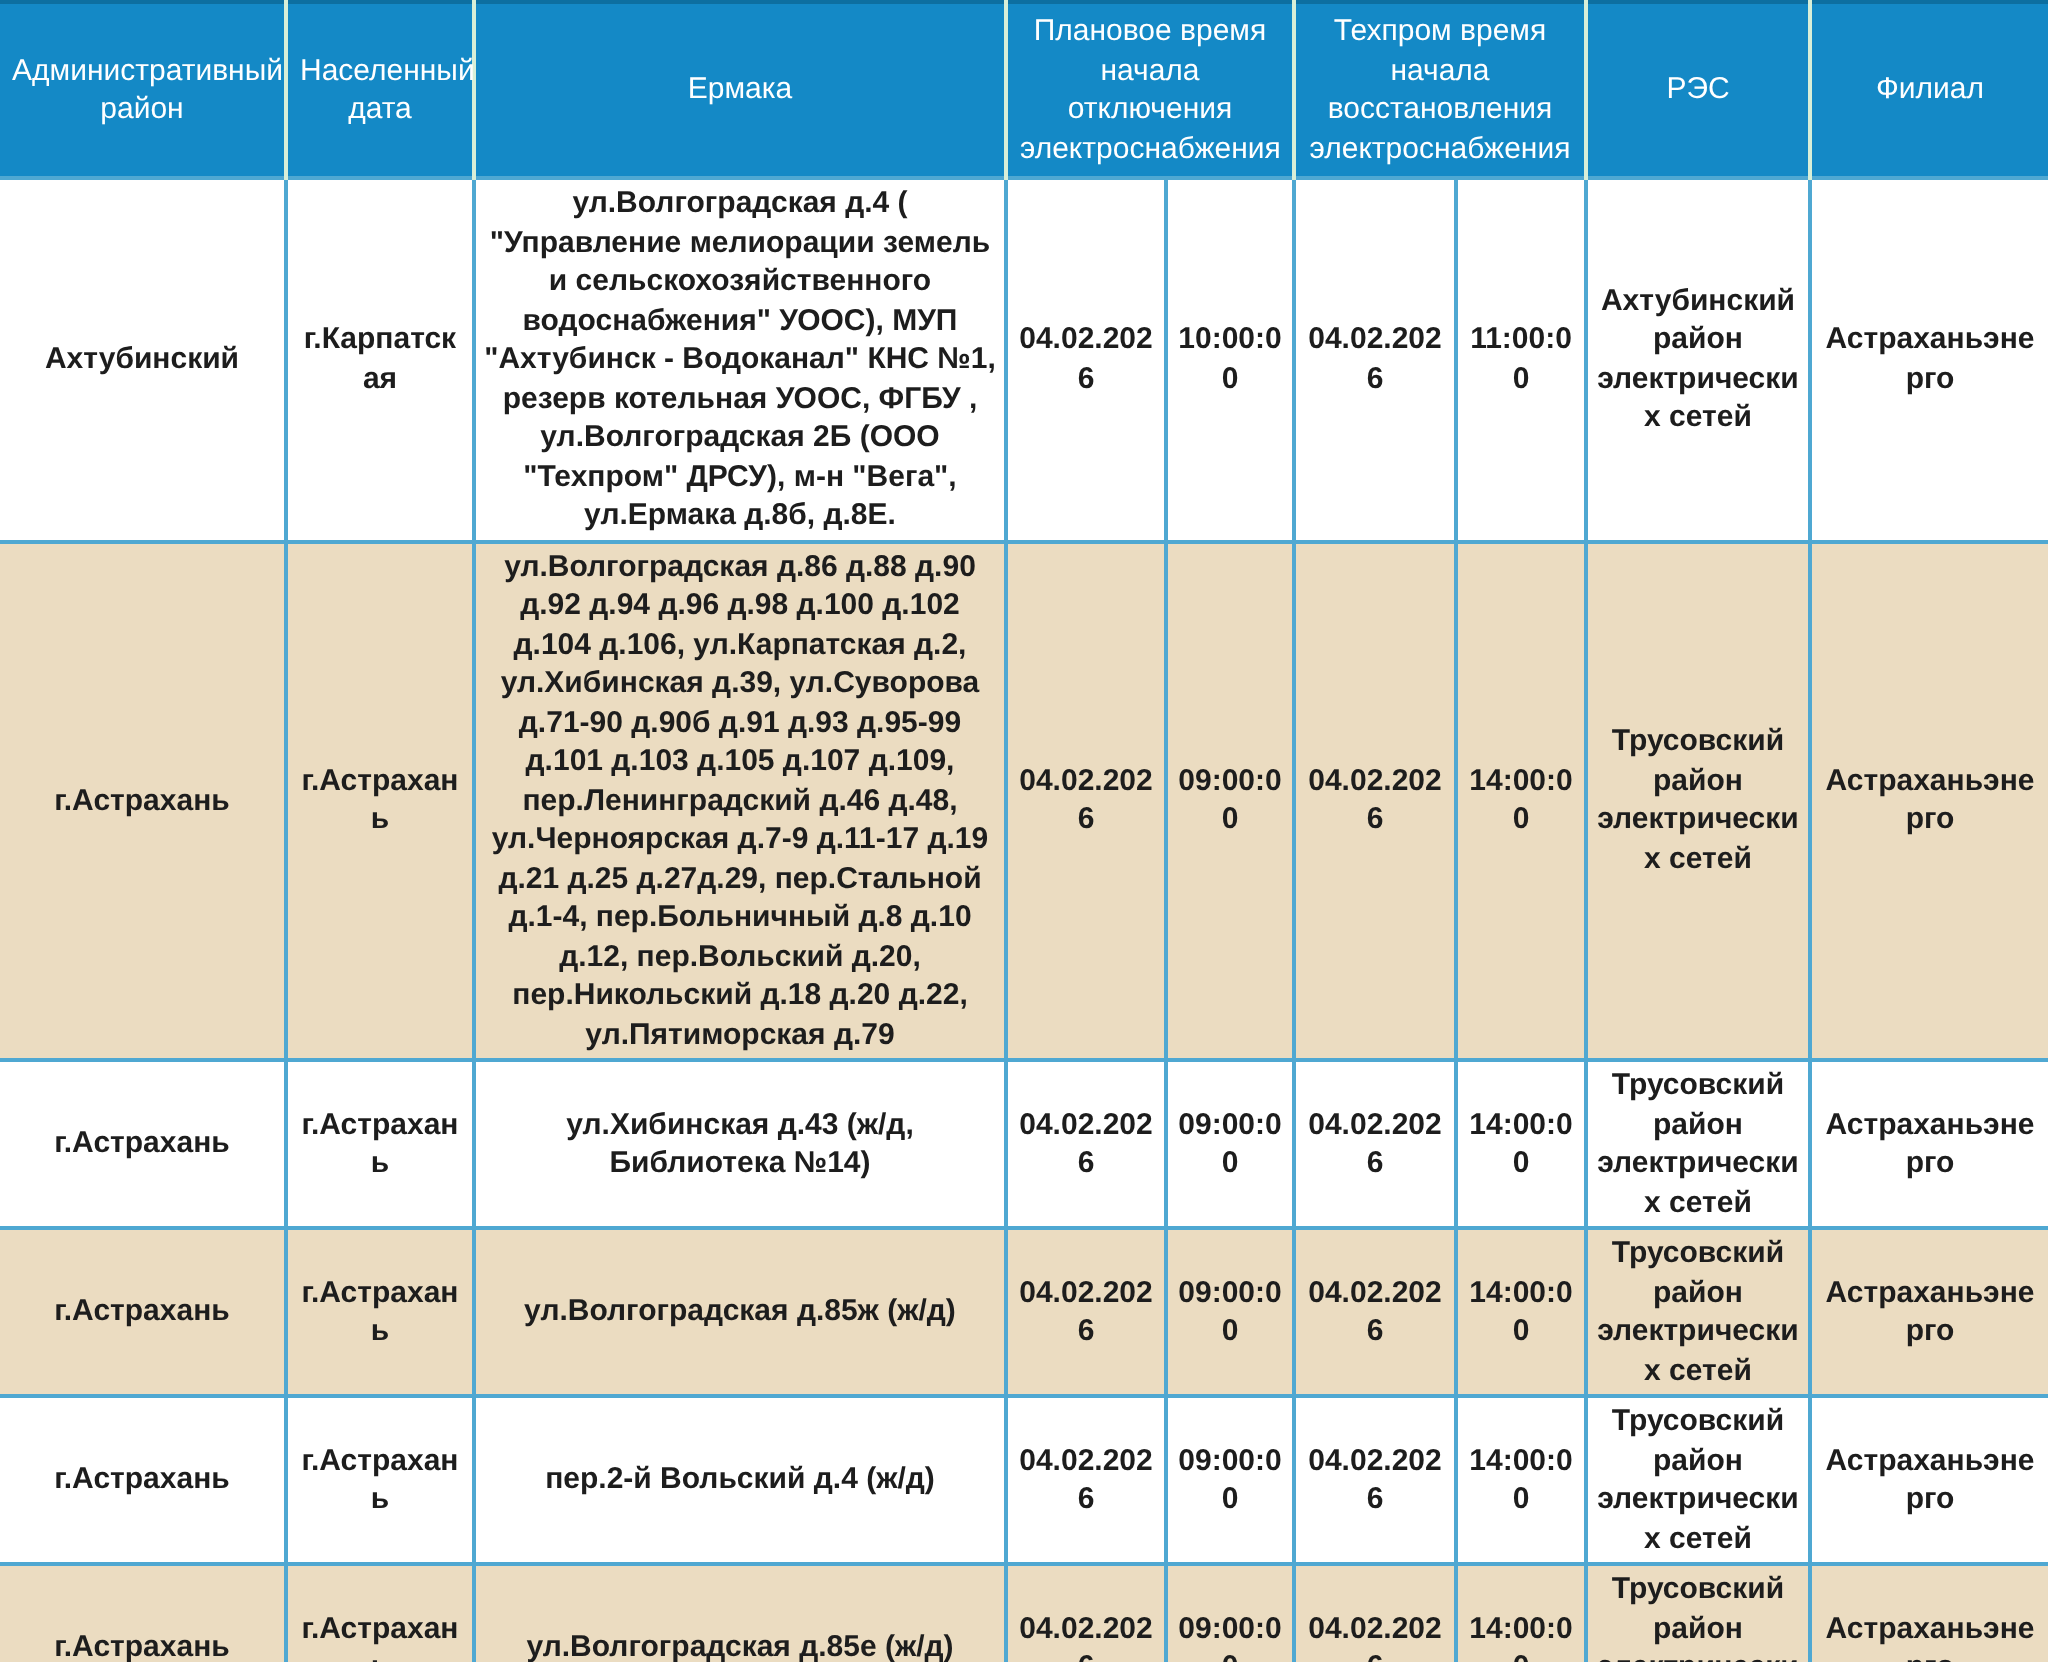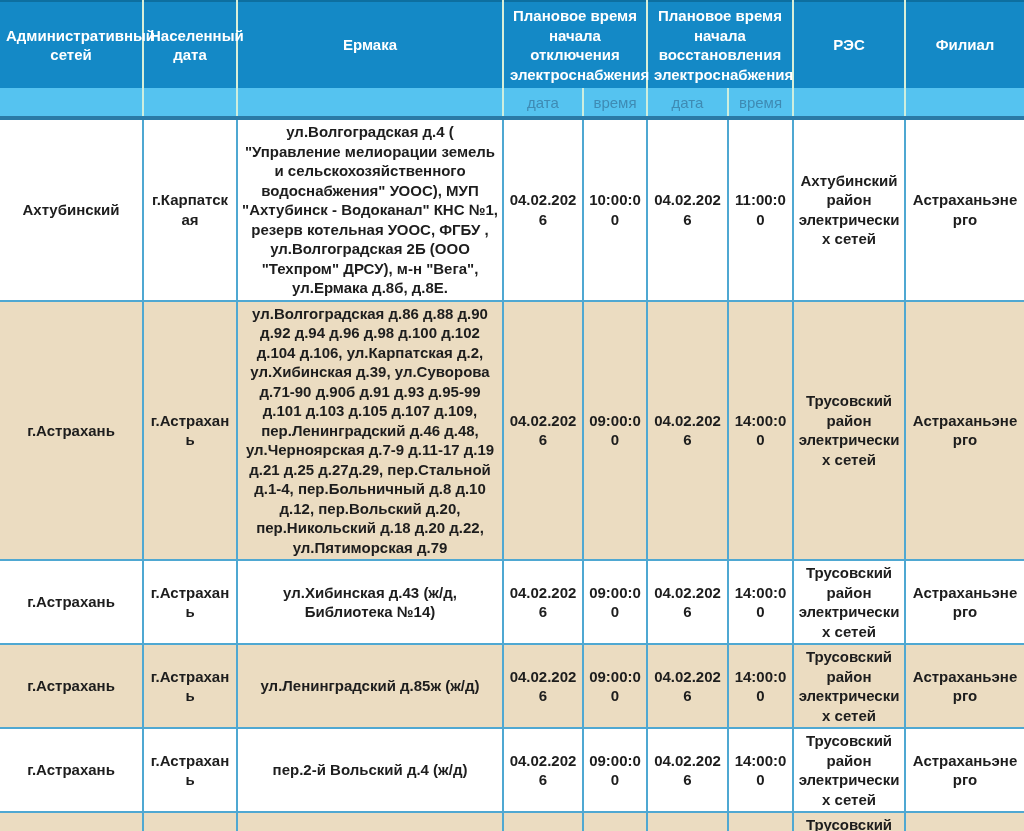"Плановое время начала отключения" thead tr.head-main th { font-weight: 700 -> 400 }
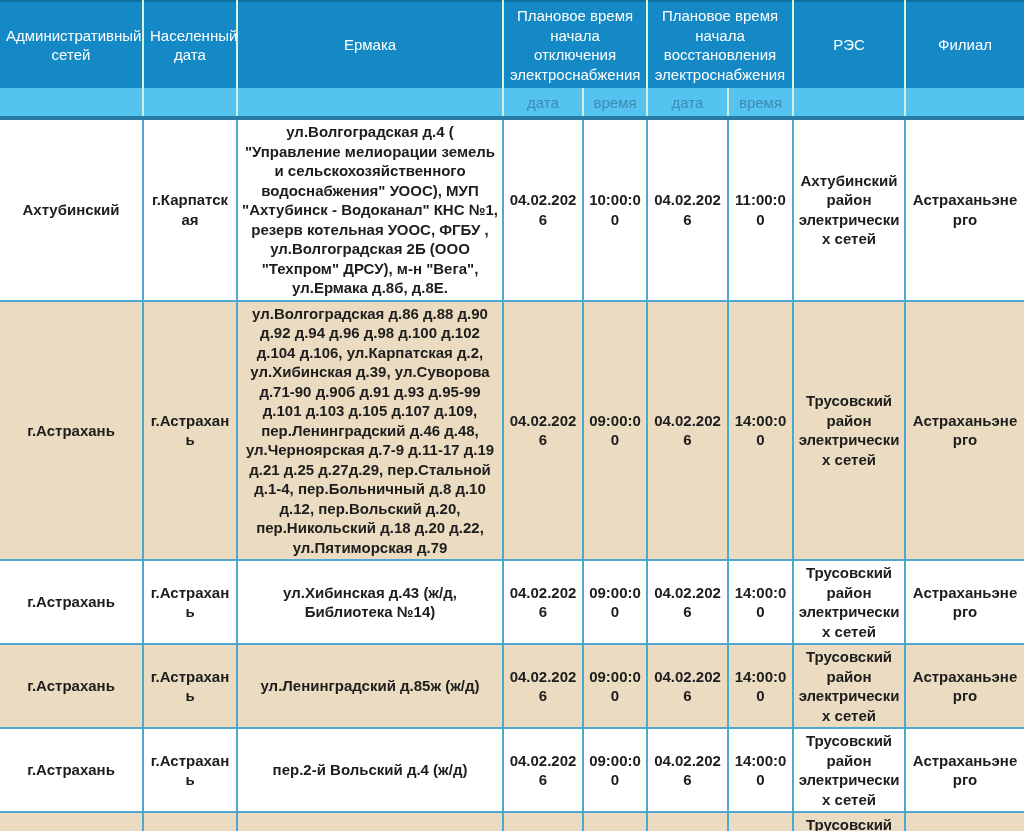"Плановое время начала восстановления" th { text: Плановое -> Техпром }
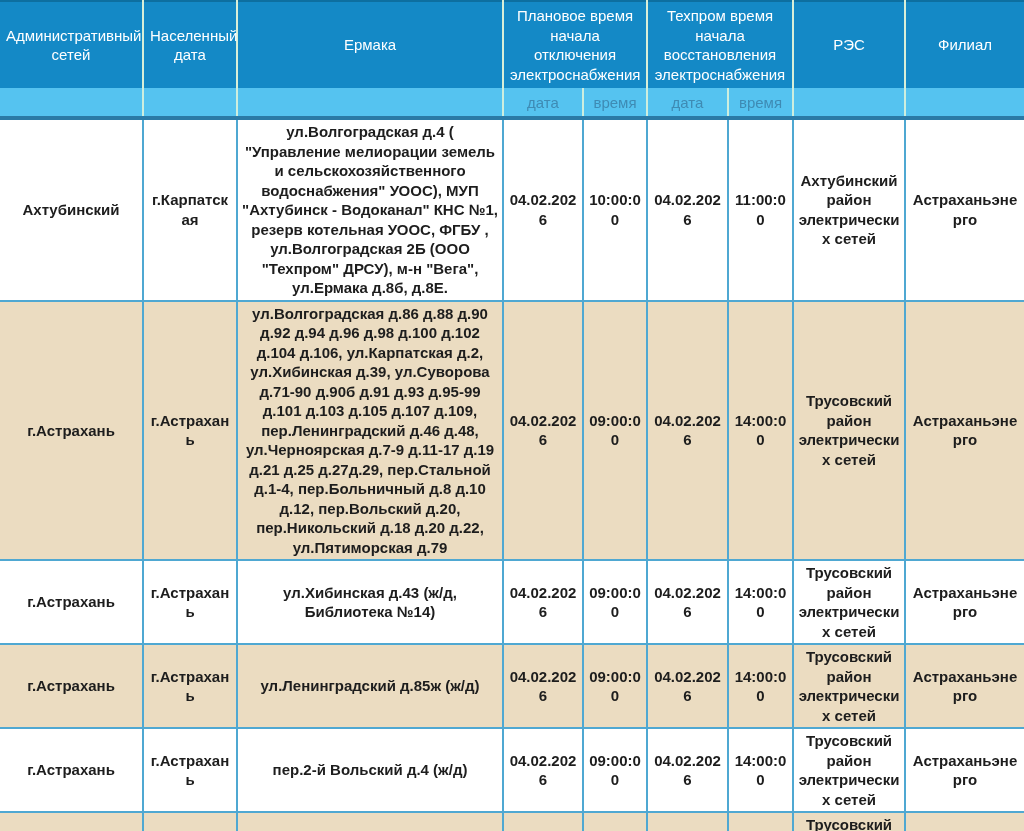"Административный сетей" th { text: сетей -> район }
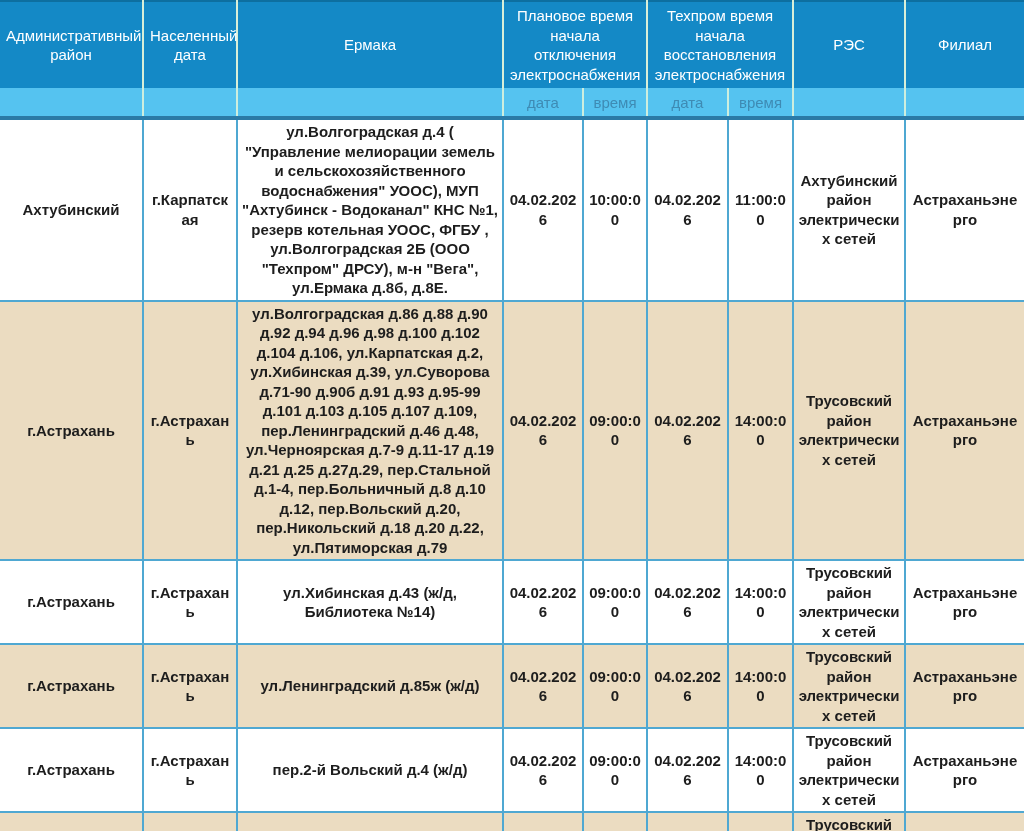"дата" tr.head-sub { html: <tr> <th></th> <th></th> <th></th> <th>дата</th> <th>время</th> <th>дата</th> <th>время</th> <th></th> <th></th> </tr> -> none }
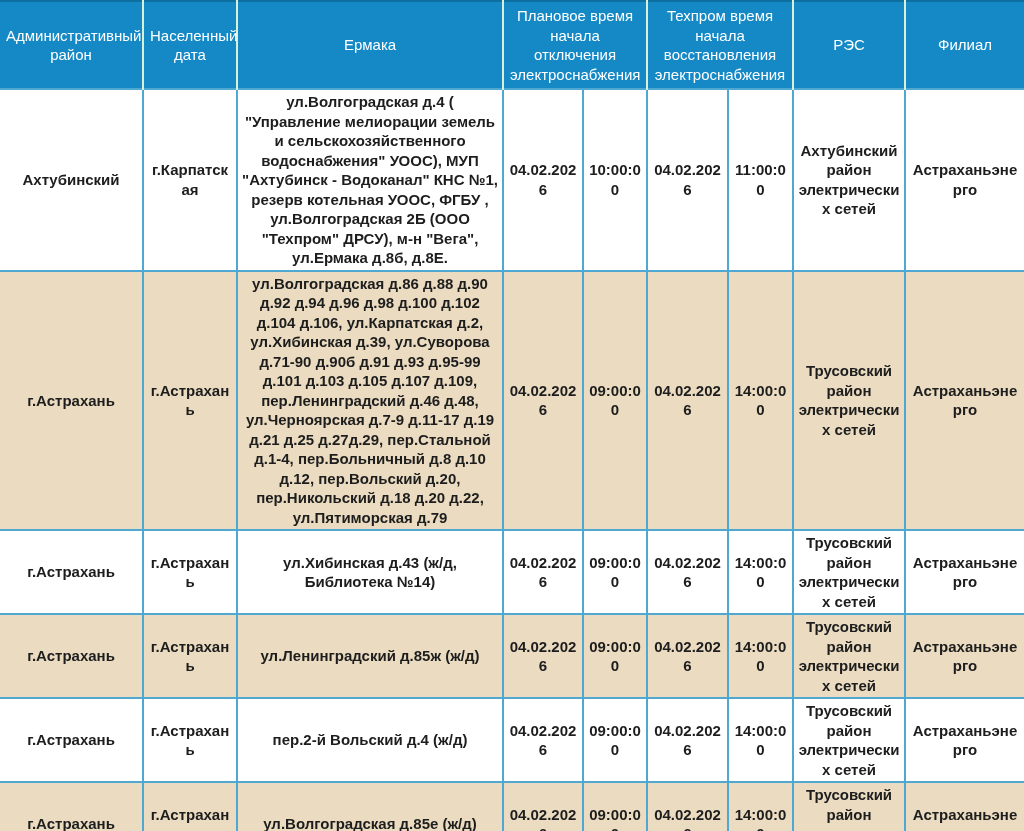"ул.Ленинградский д.85ж (ж/д)" td { text: ул.Ленинградский -> ул.Волгоградская }
